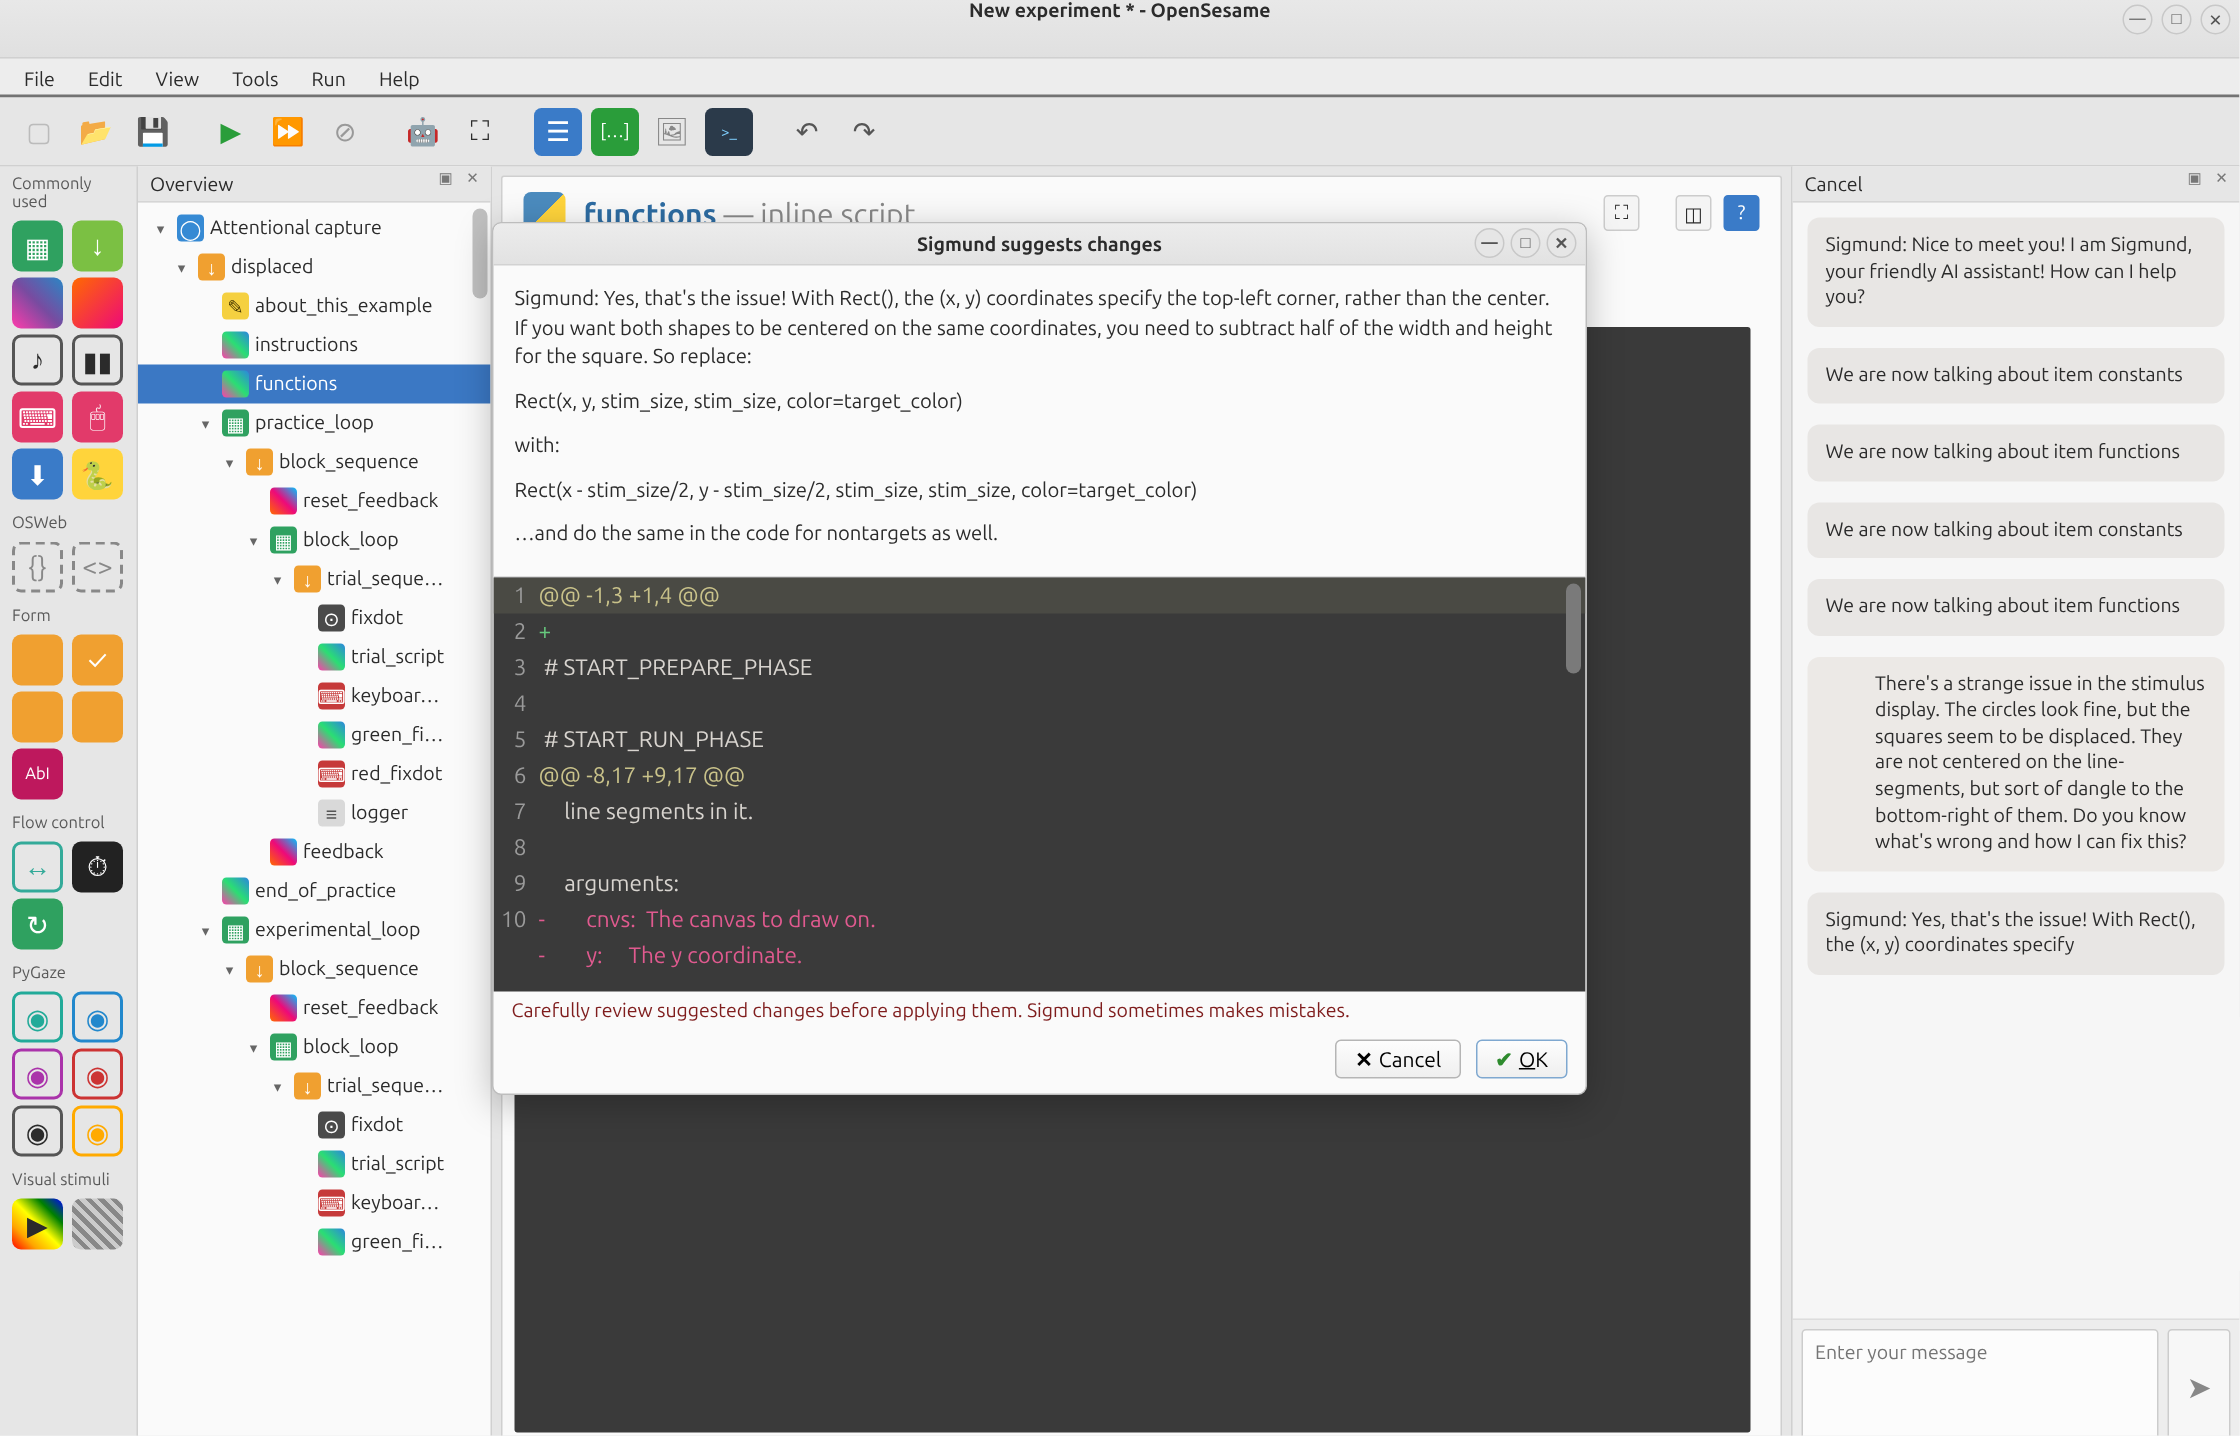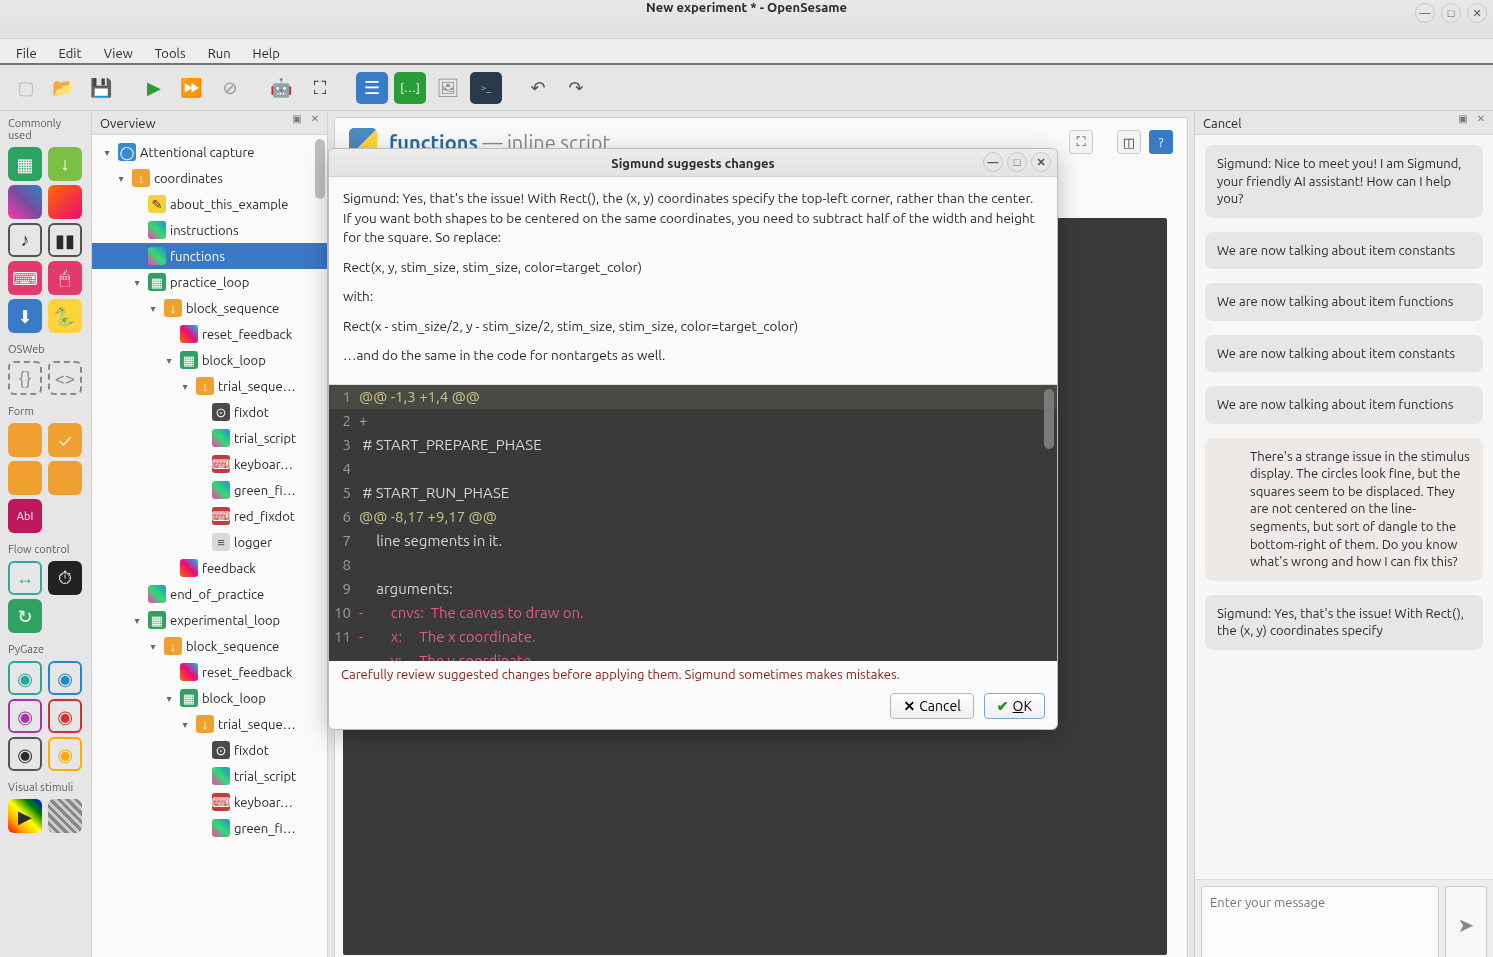"coordinates" span { text: coordinates -> displaced }
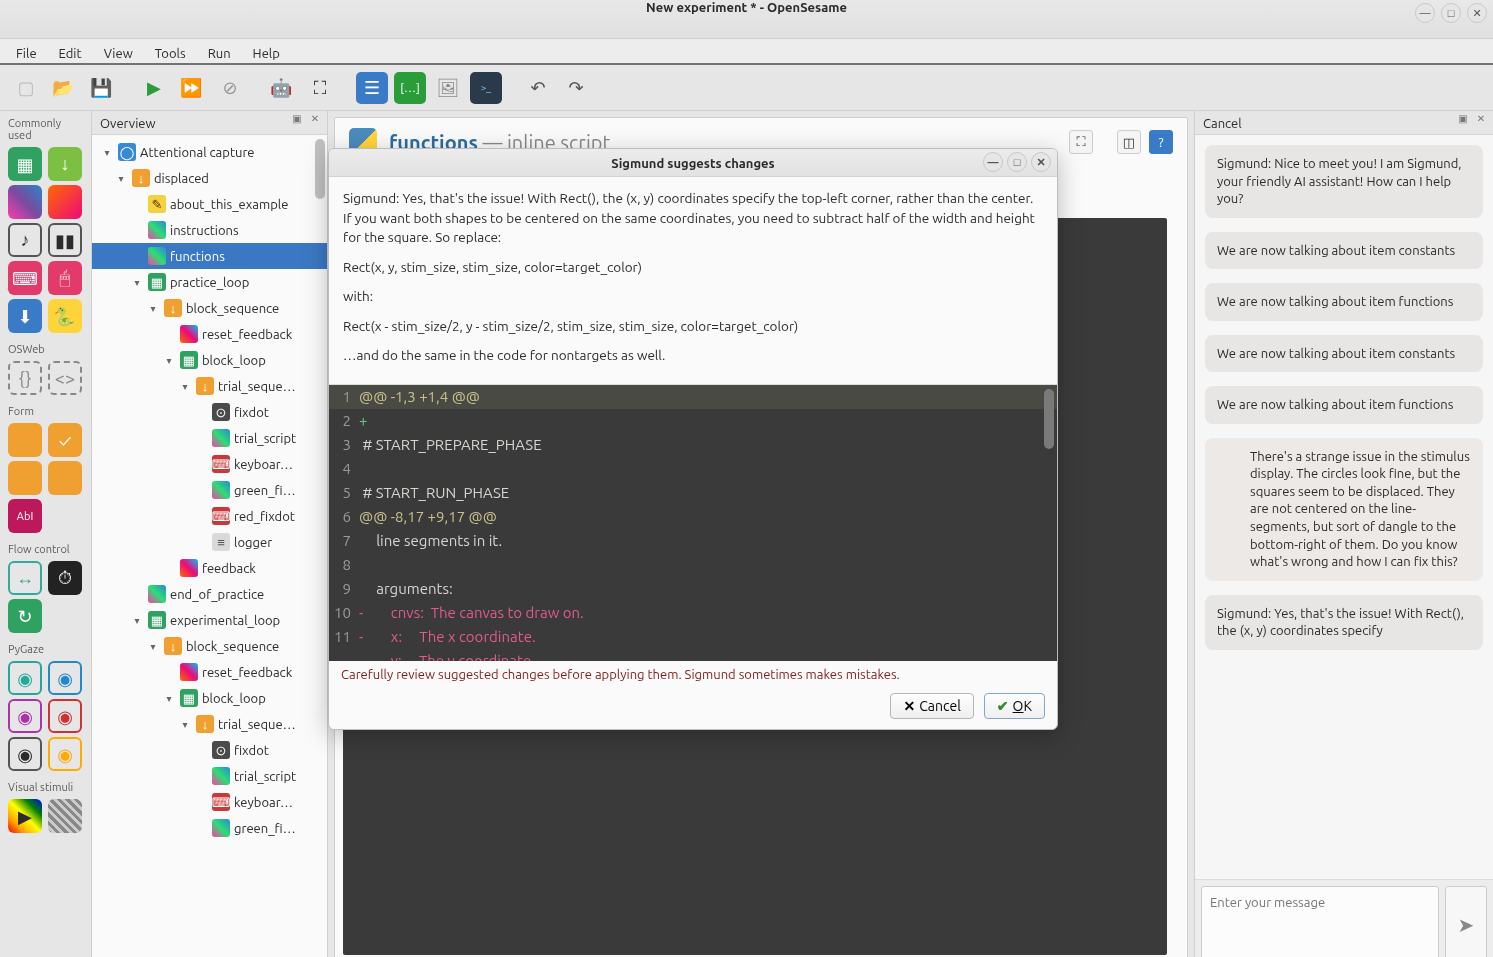"11" div.line { html: <div> <span>11</span> <span>- x: The x coordinate.</span> </div> -> none }
